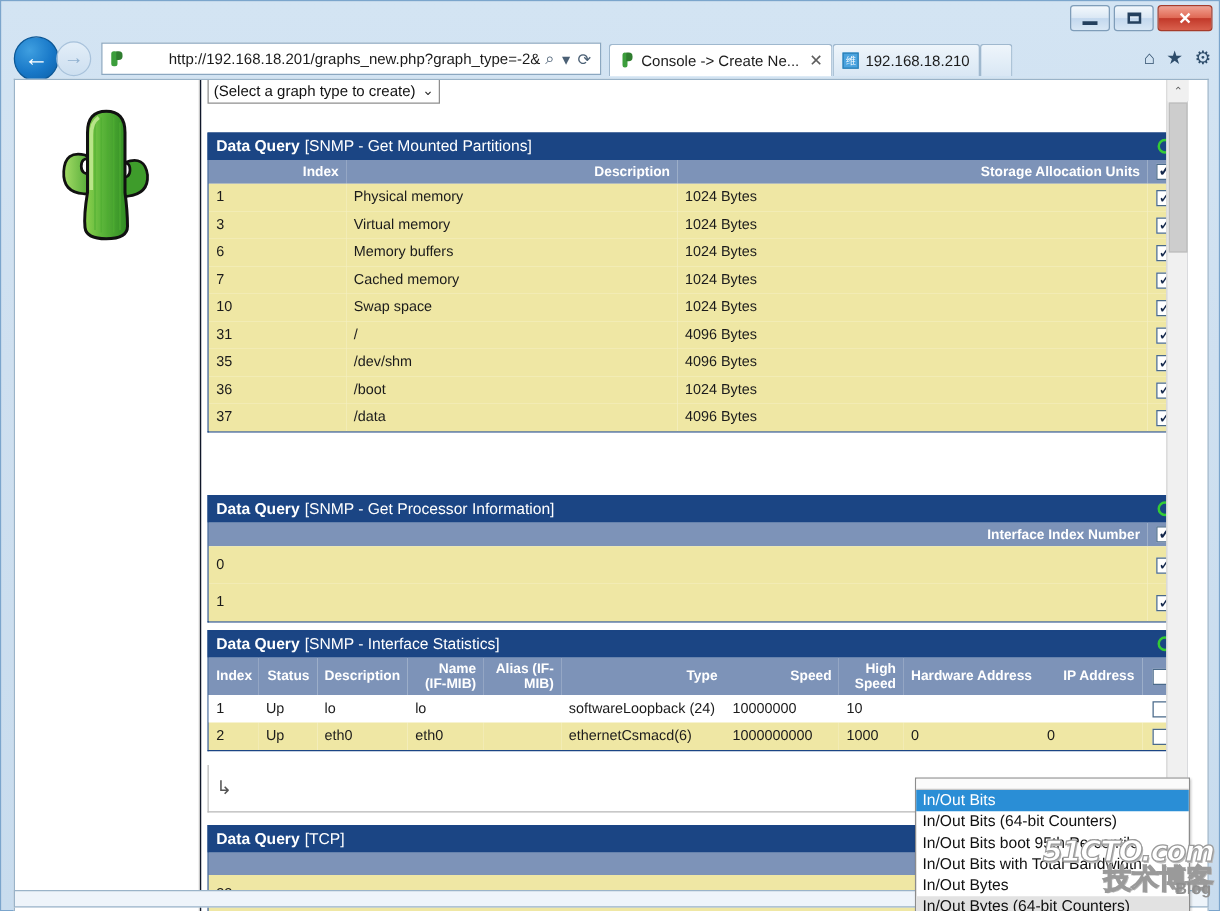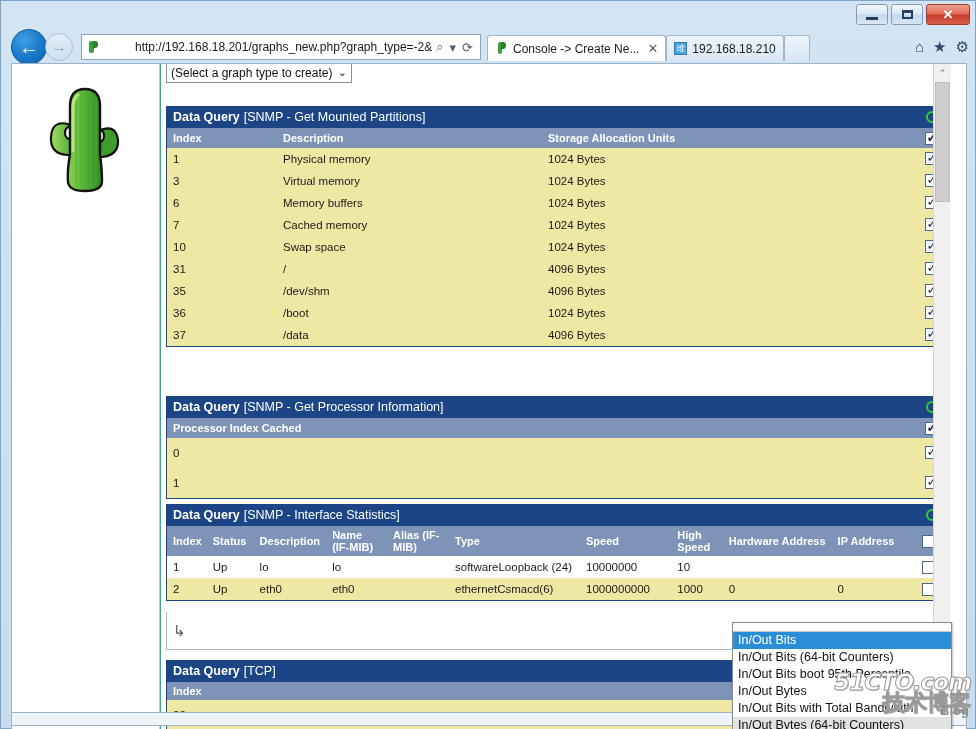"(Select a graph type to" #page { background: #14b8a6 -> #0f172a }
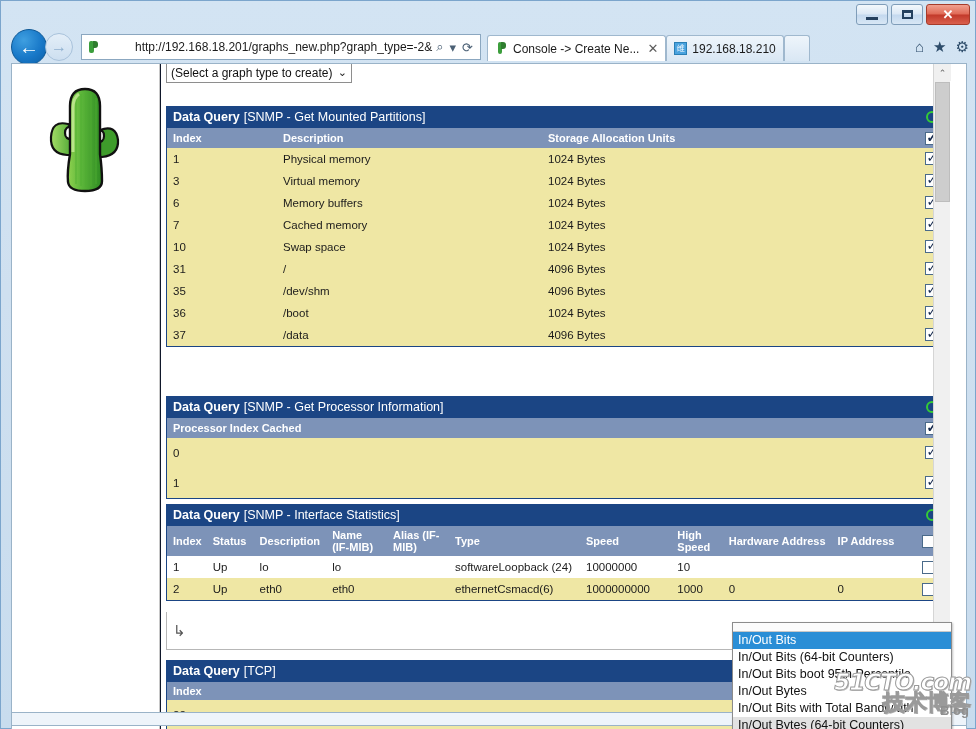"Index" table.dq th { text-align: left -> right }
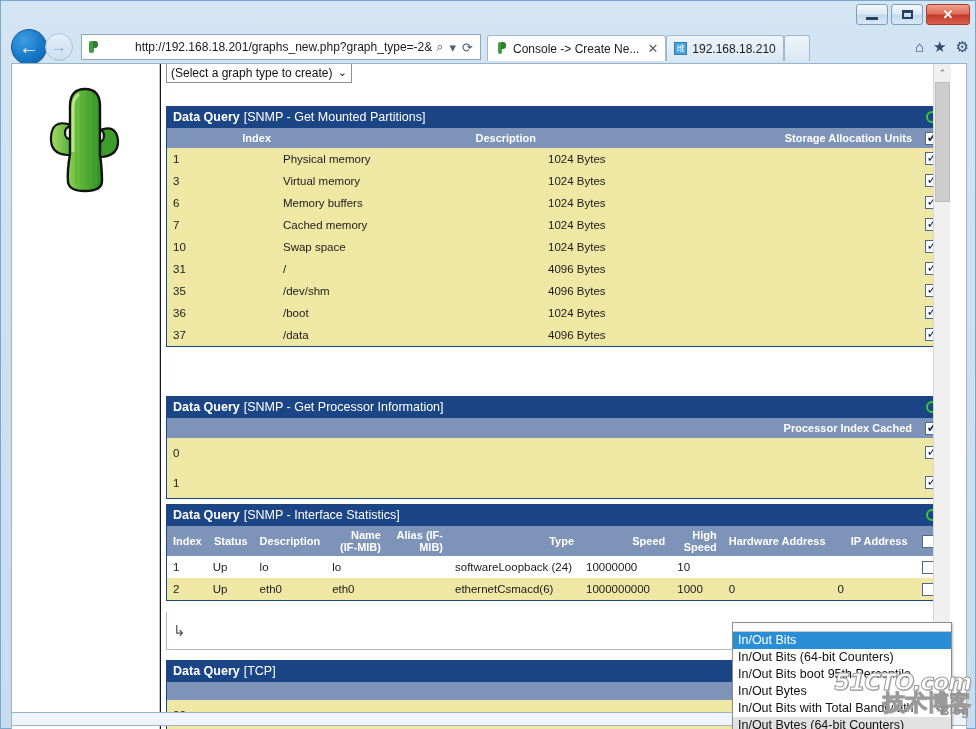"Processor Index Cached" th { text: Processor Index Cached -> Interface Index Number }
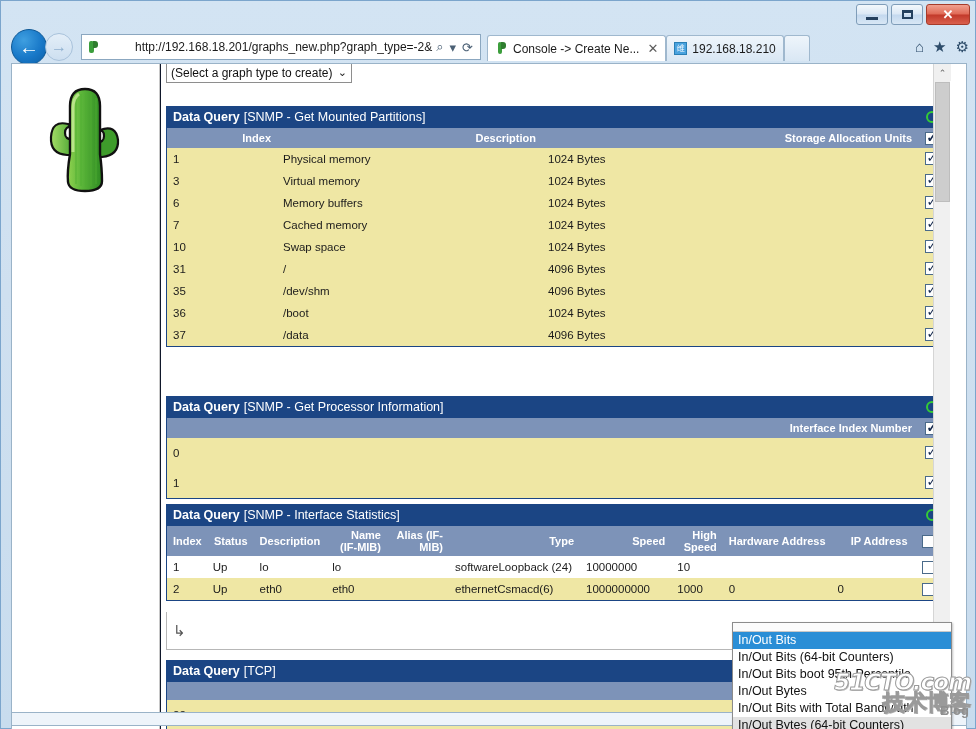"In/Out Bytes" div.opt { order: before "In/Out Bits with Total Bandwidth" -> after "In/Out Bits with Total Bandwidth" }
